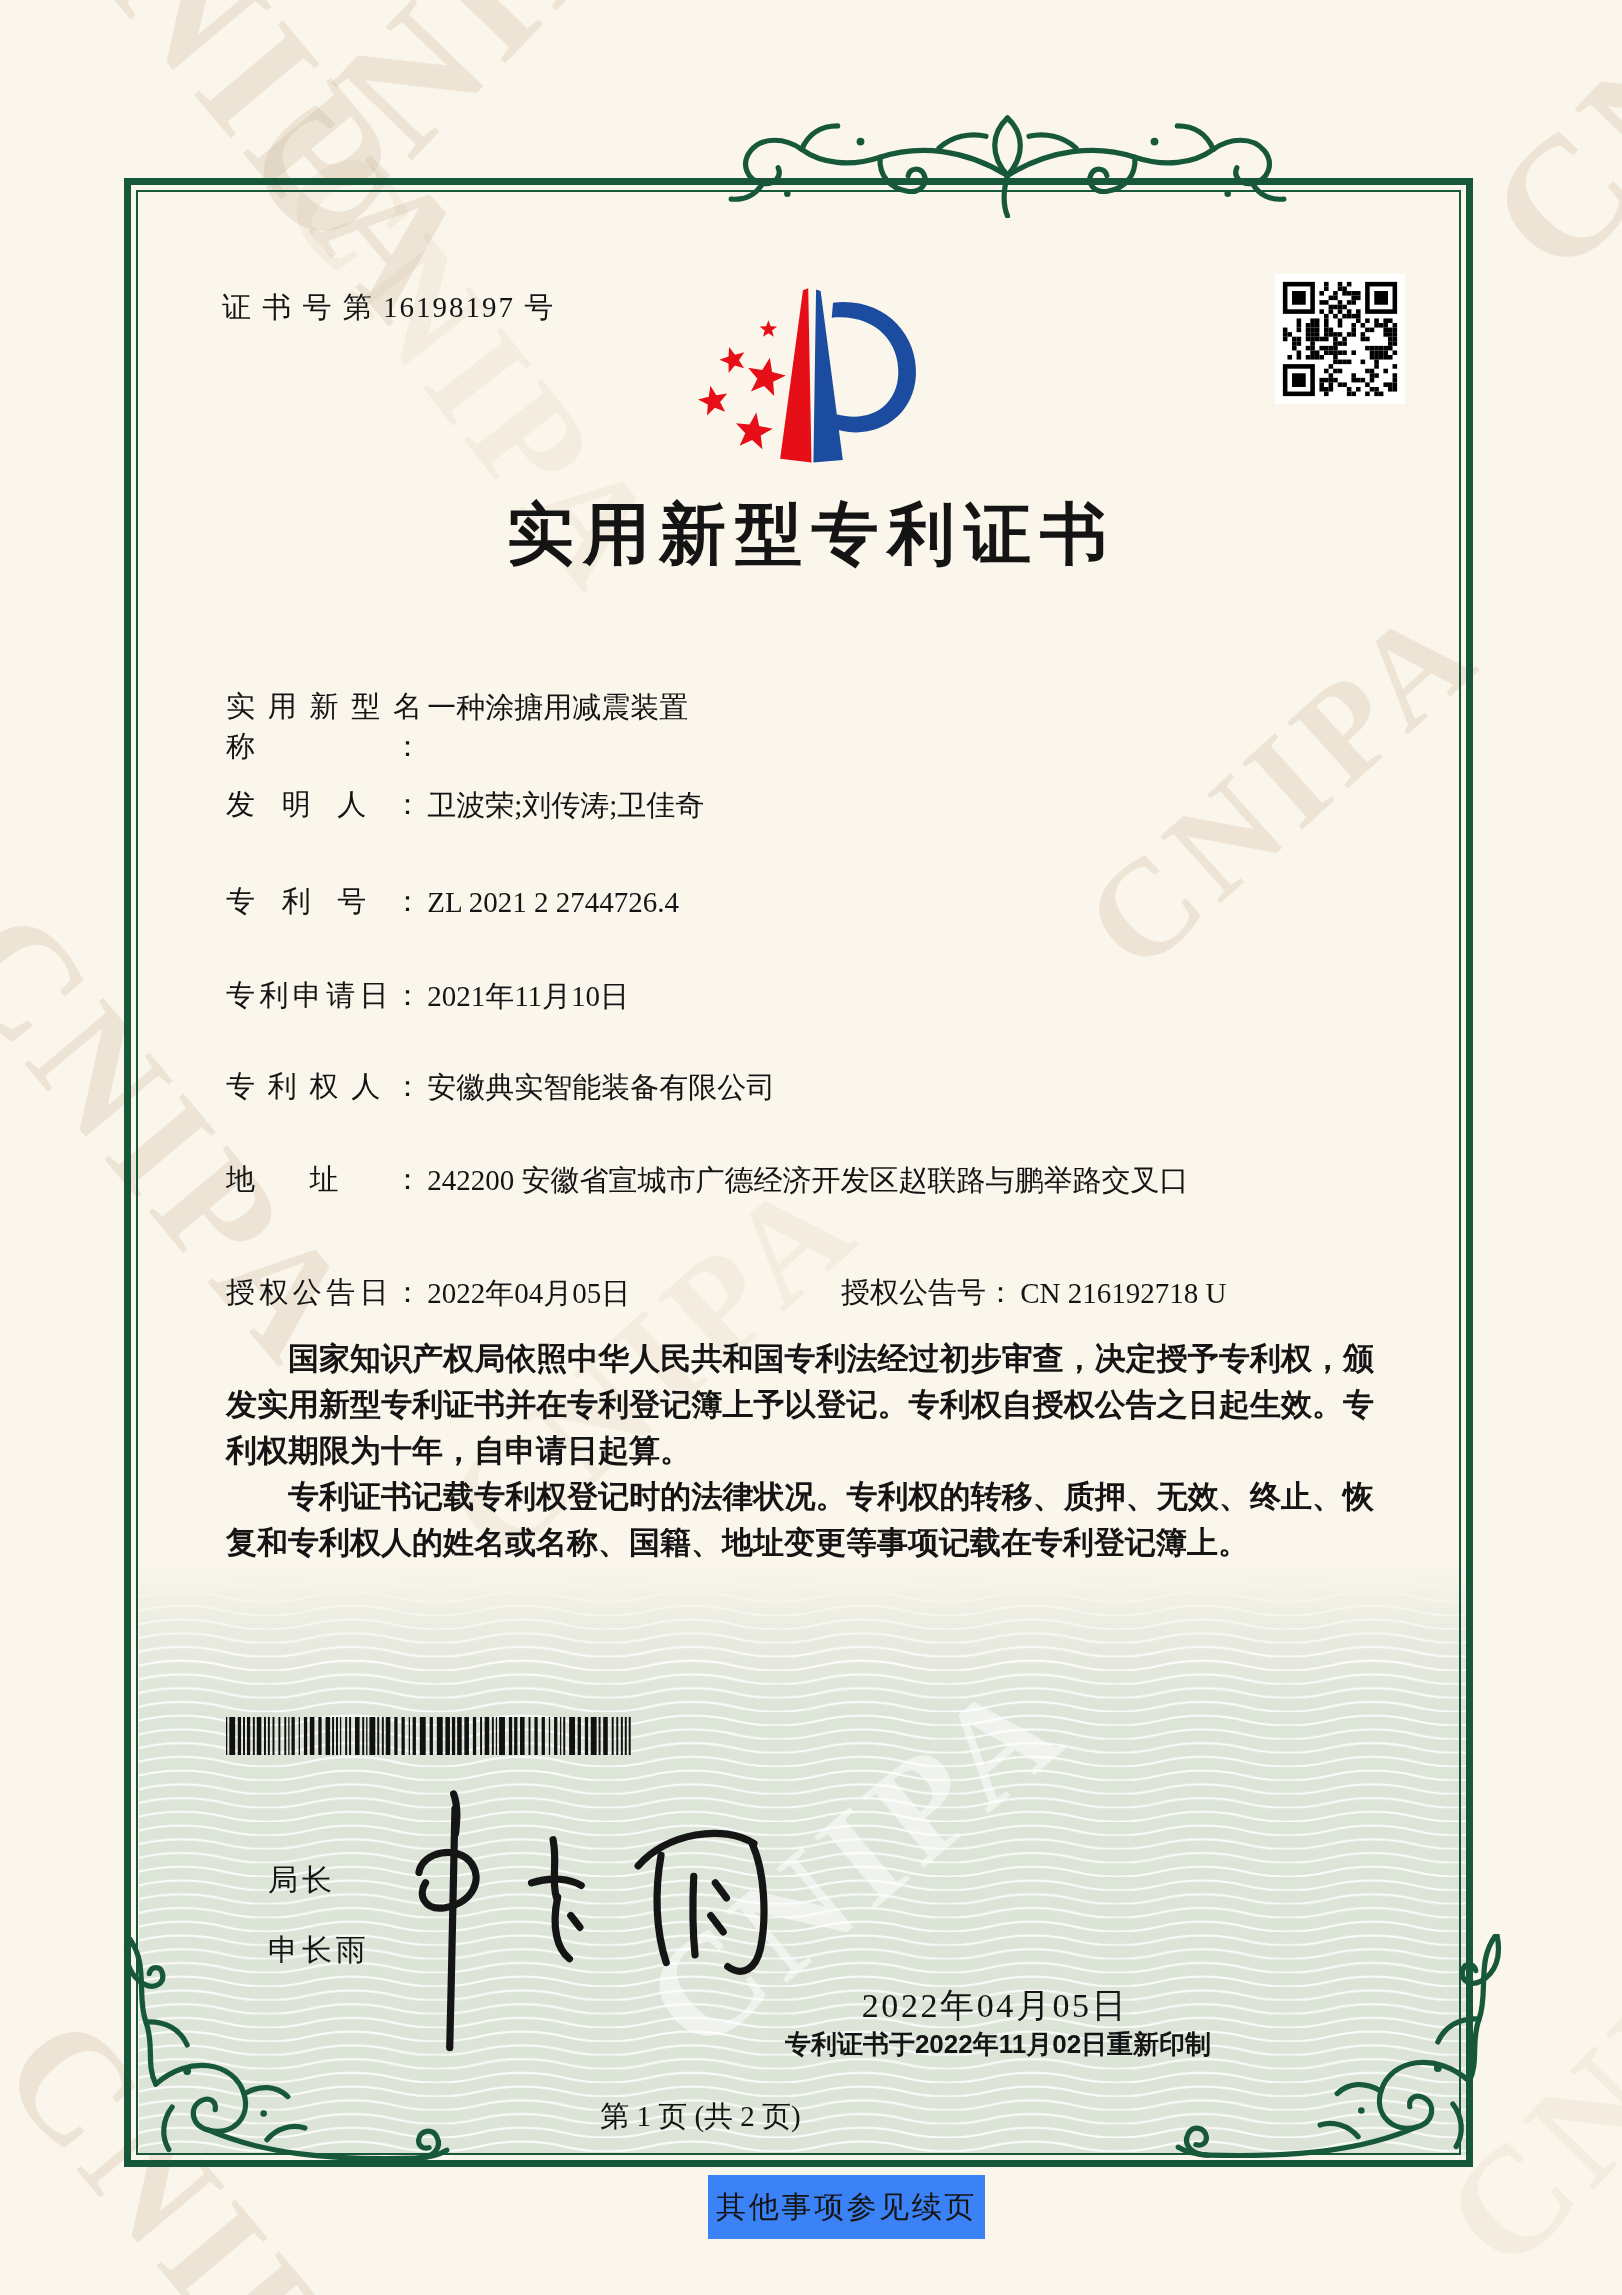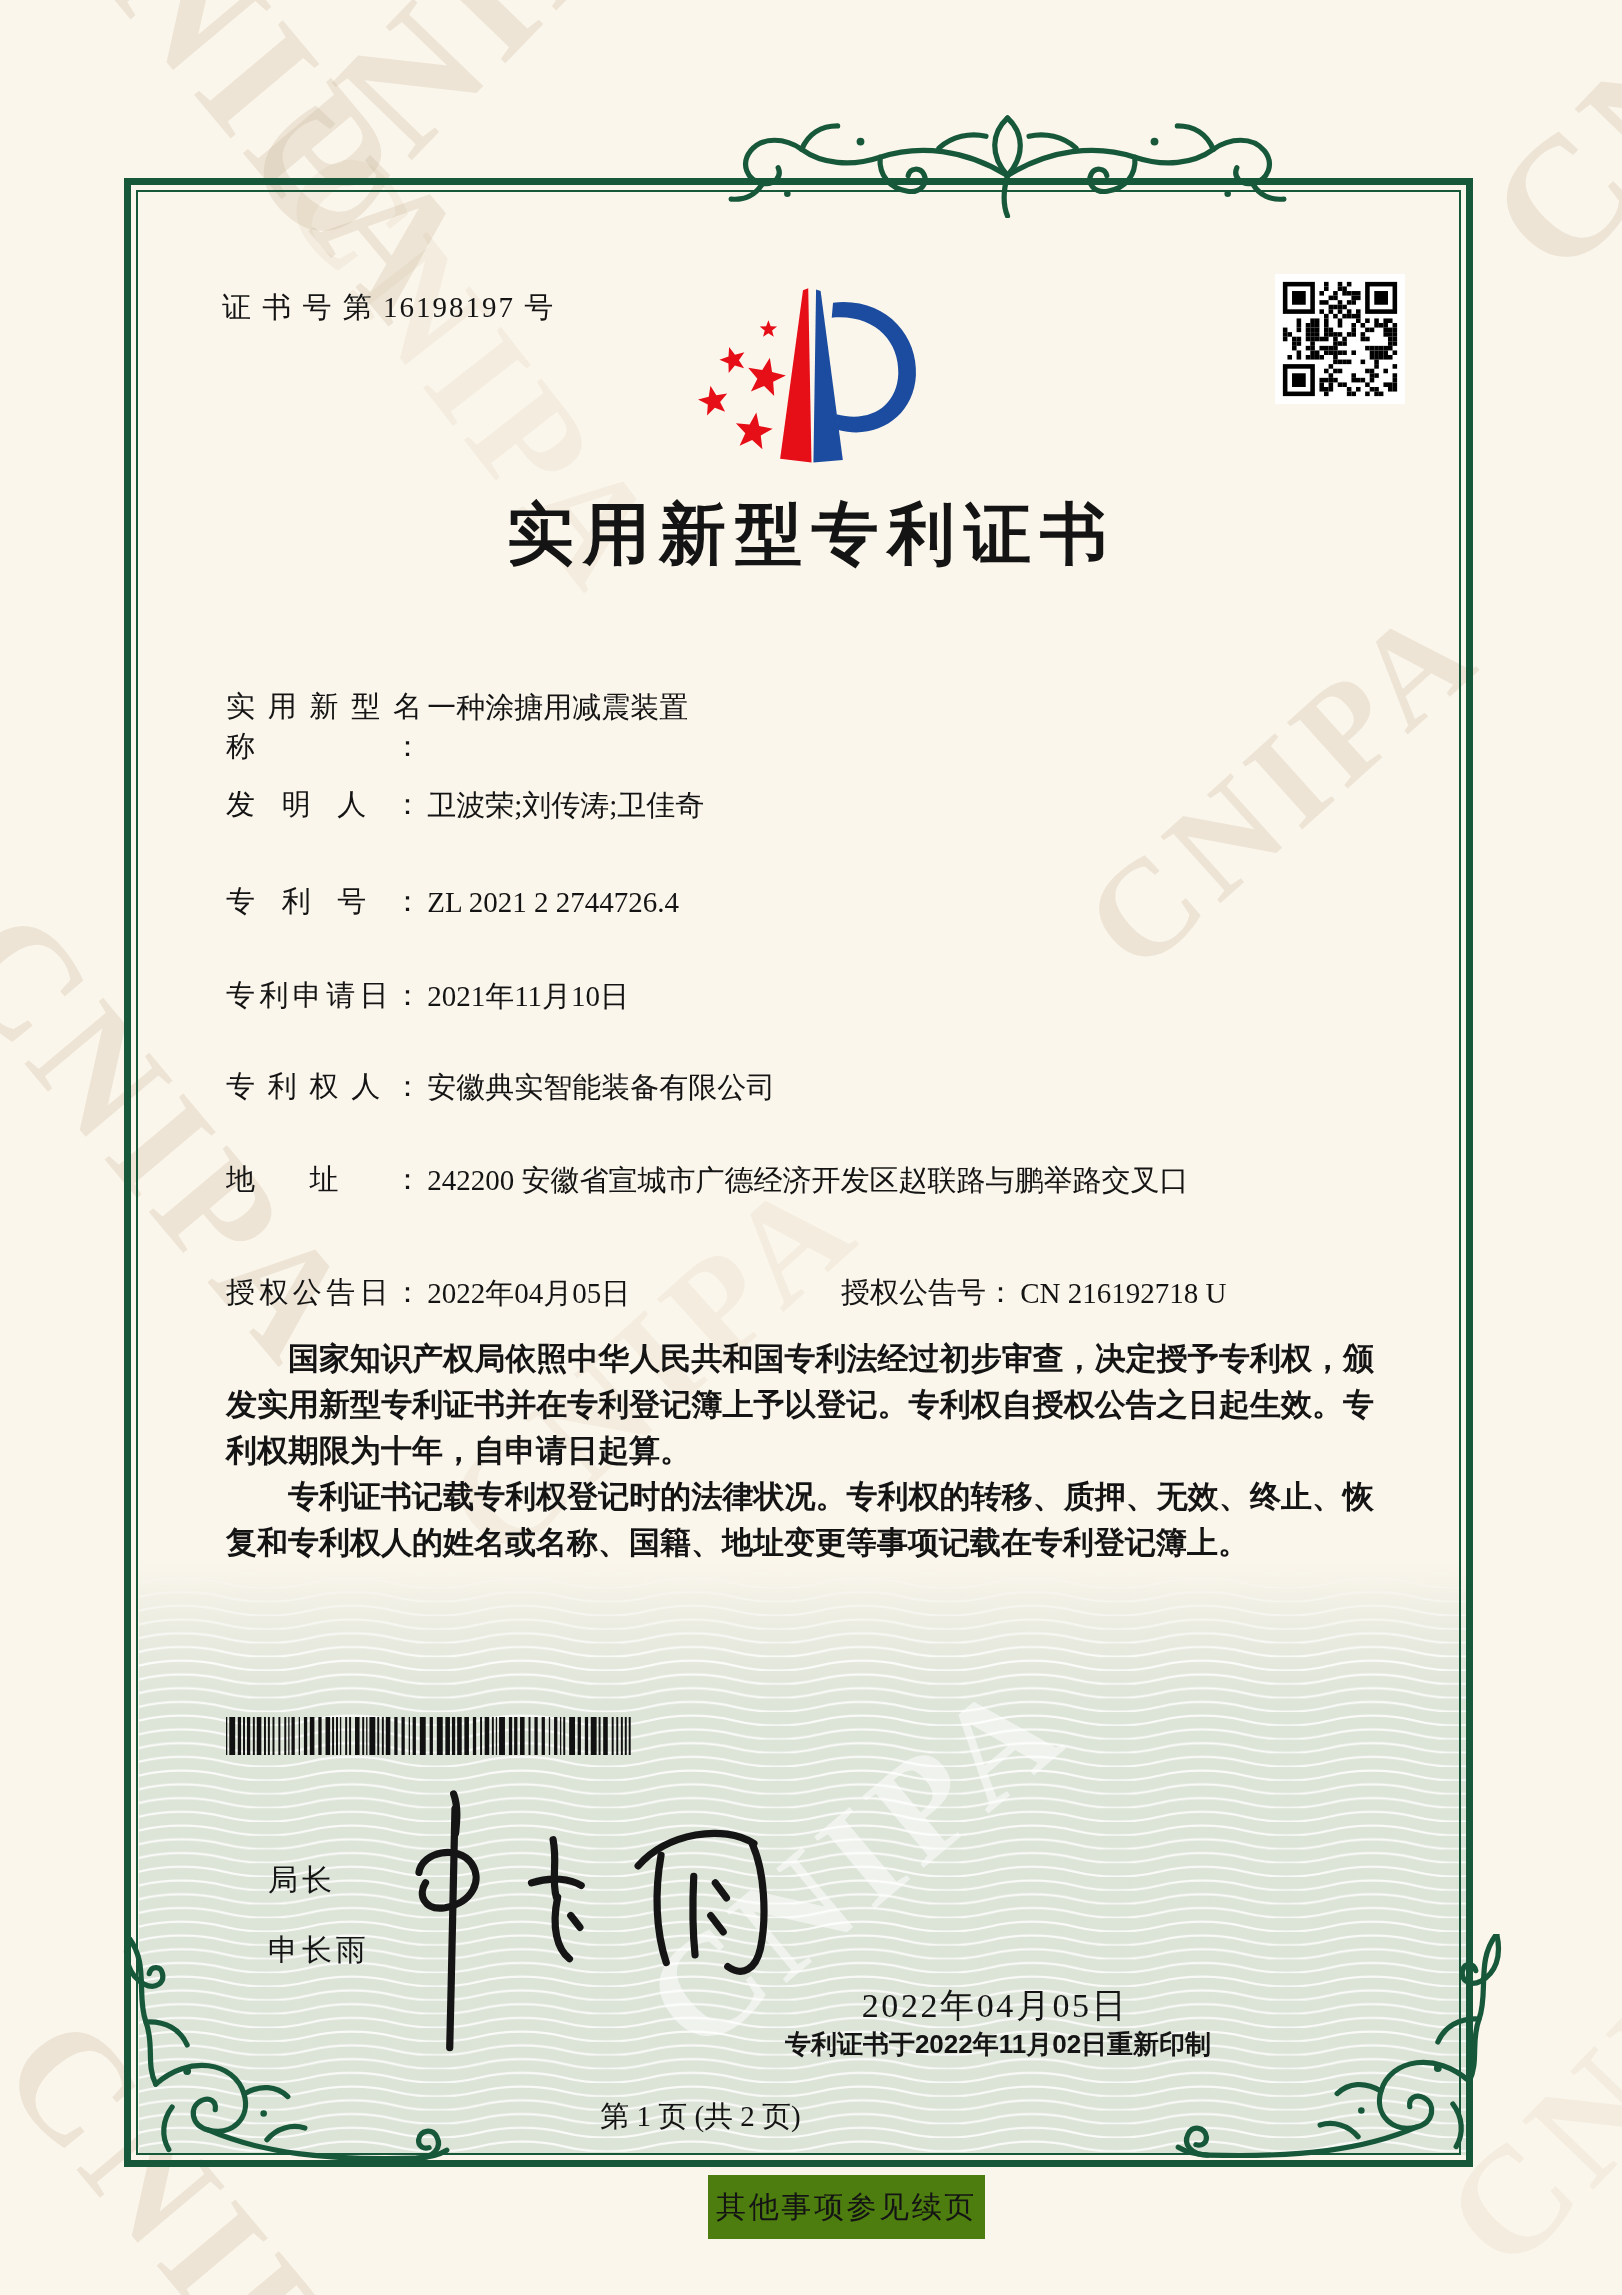"其他事项参见续页" .contnote { background: #4d7c0f -> #3b82f6 }
